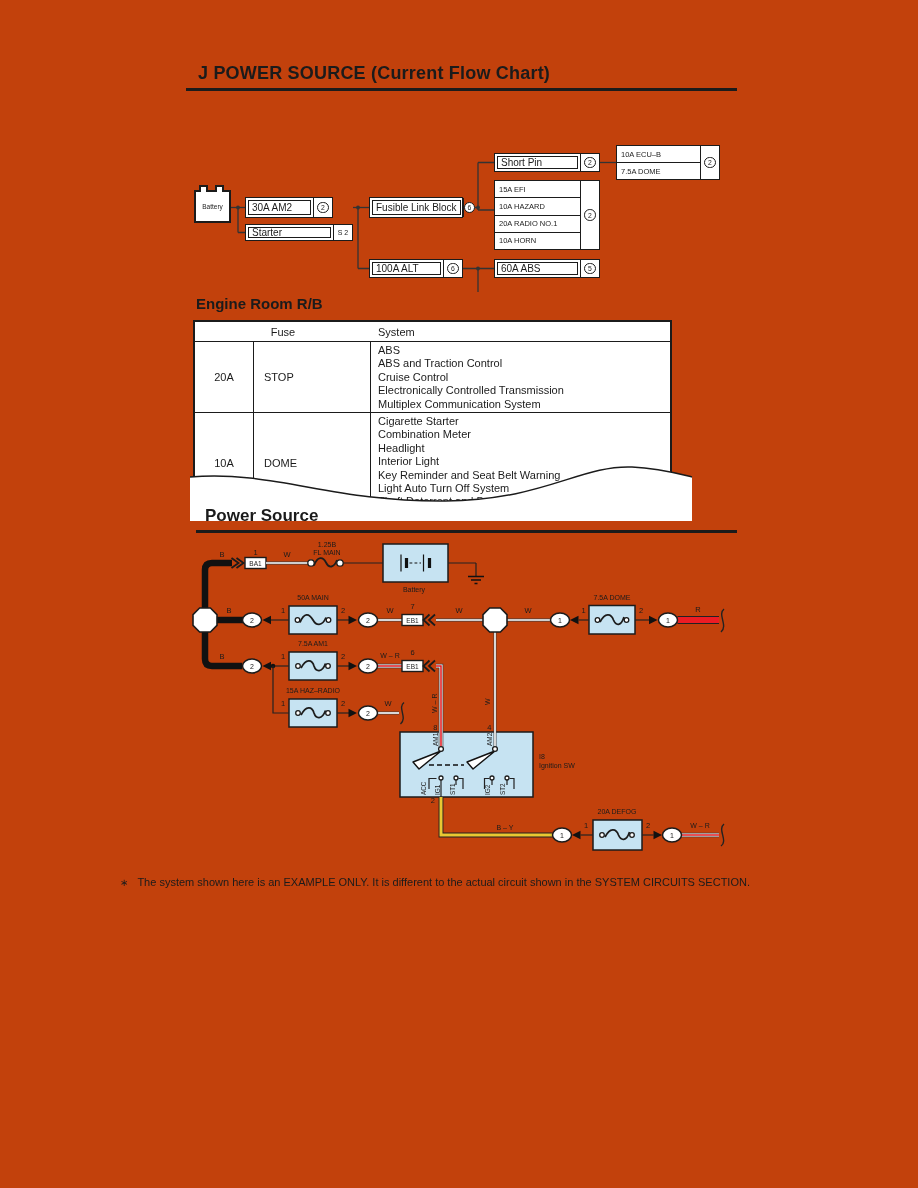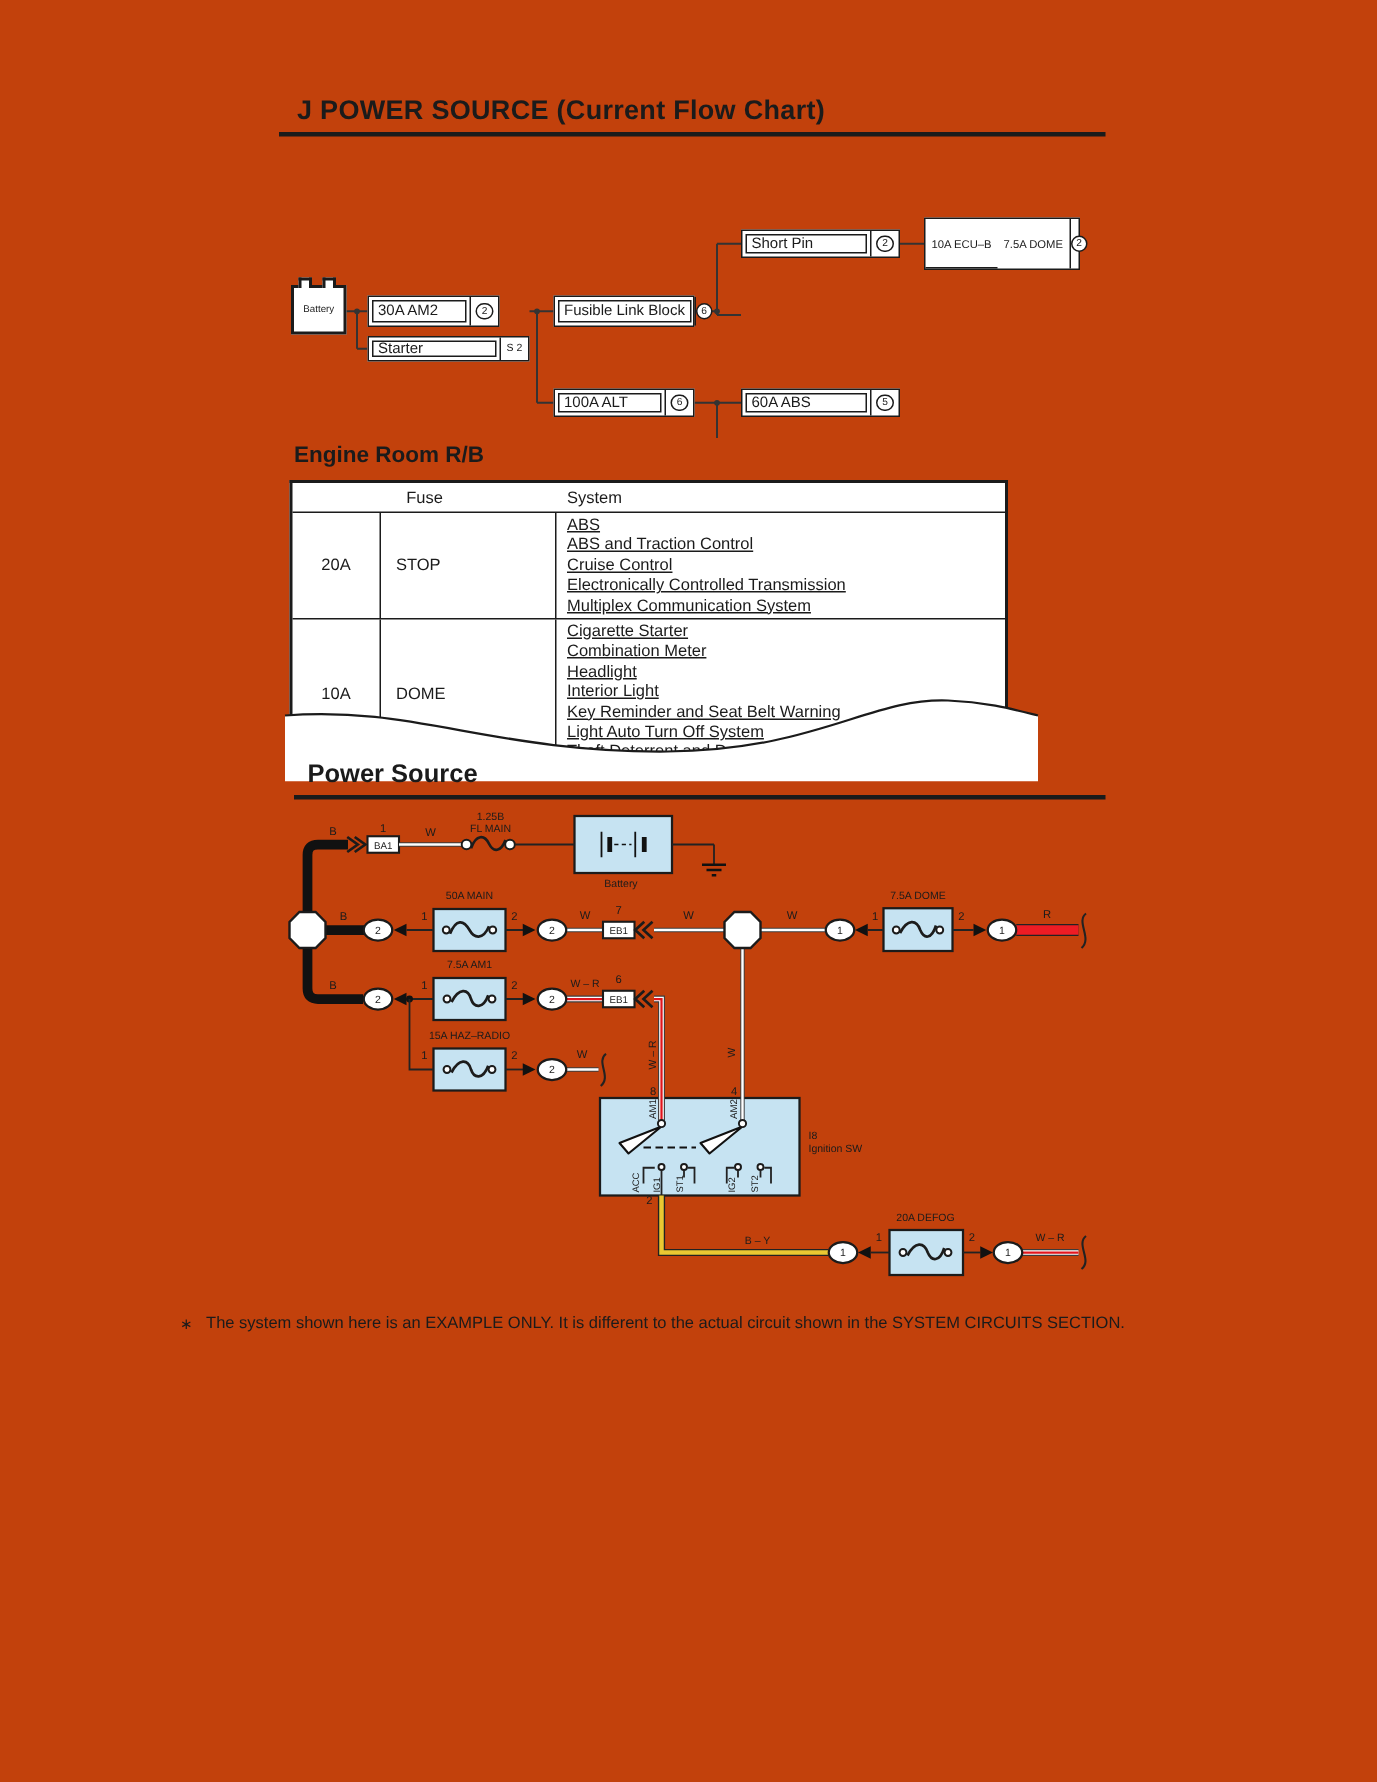"10A ECU–B" .fcbox.stack .col { flex-direction: row -> column }
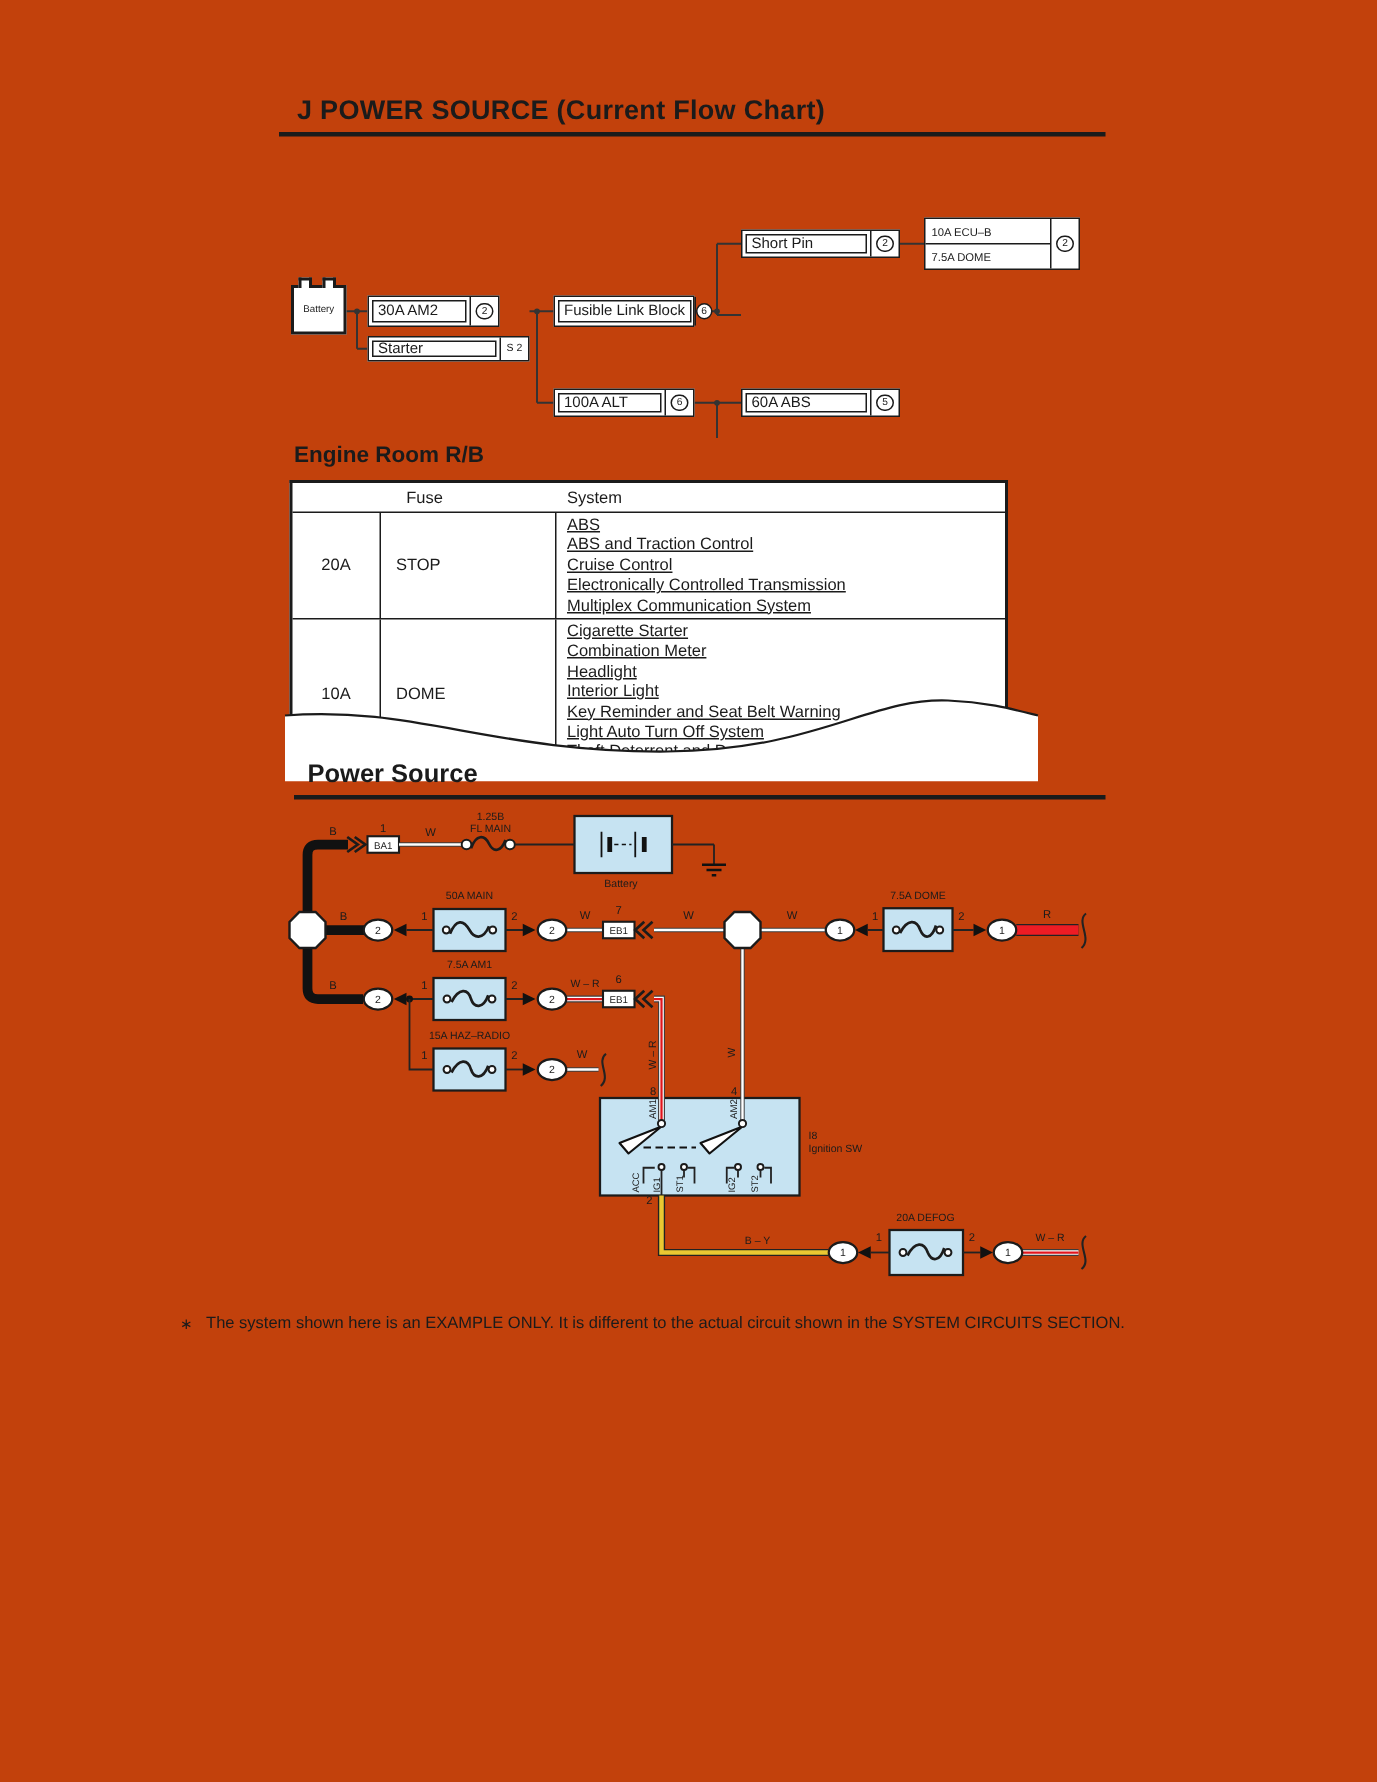"15A EFI" div.fcbox { html: none -> <div> <div> <div>15A EFI</div> <div>10A HAZARD</div> <div>20A RADIO NO.1</div> <div>10A HORN</div> </div> <div> <span>2</span> </div> </div> }
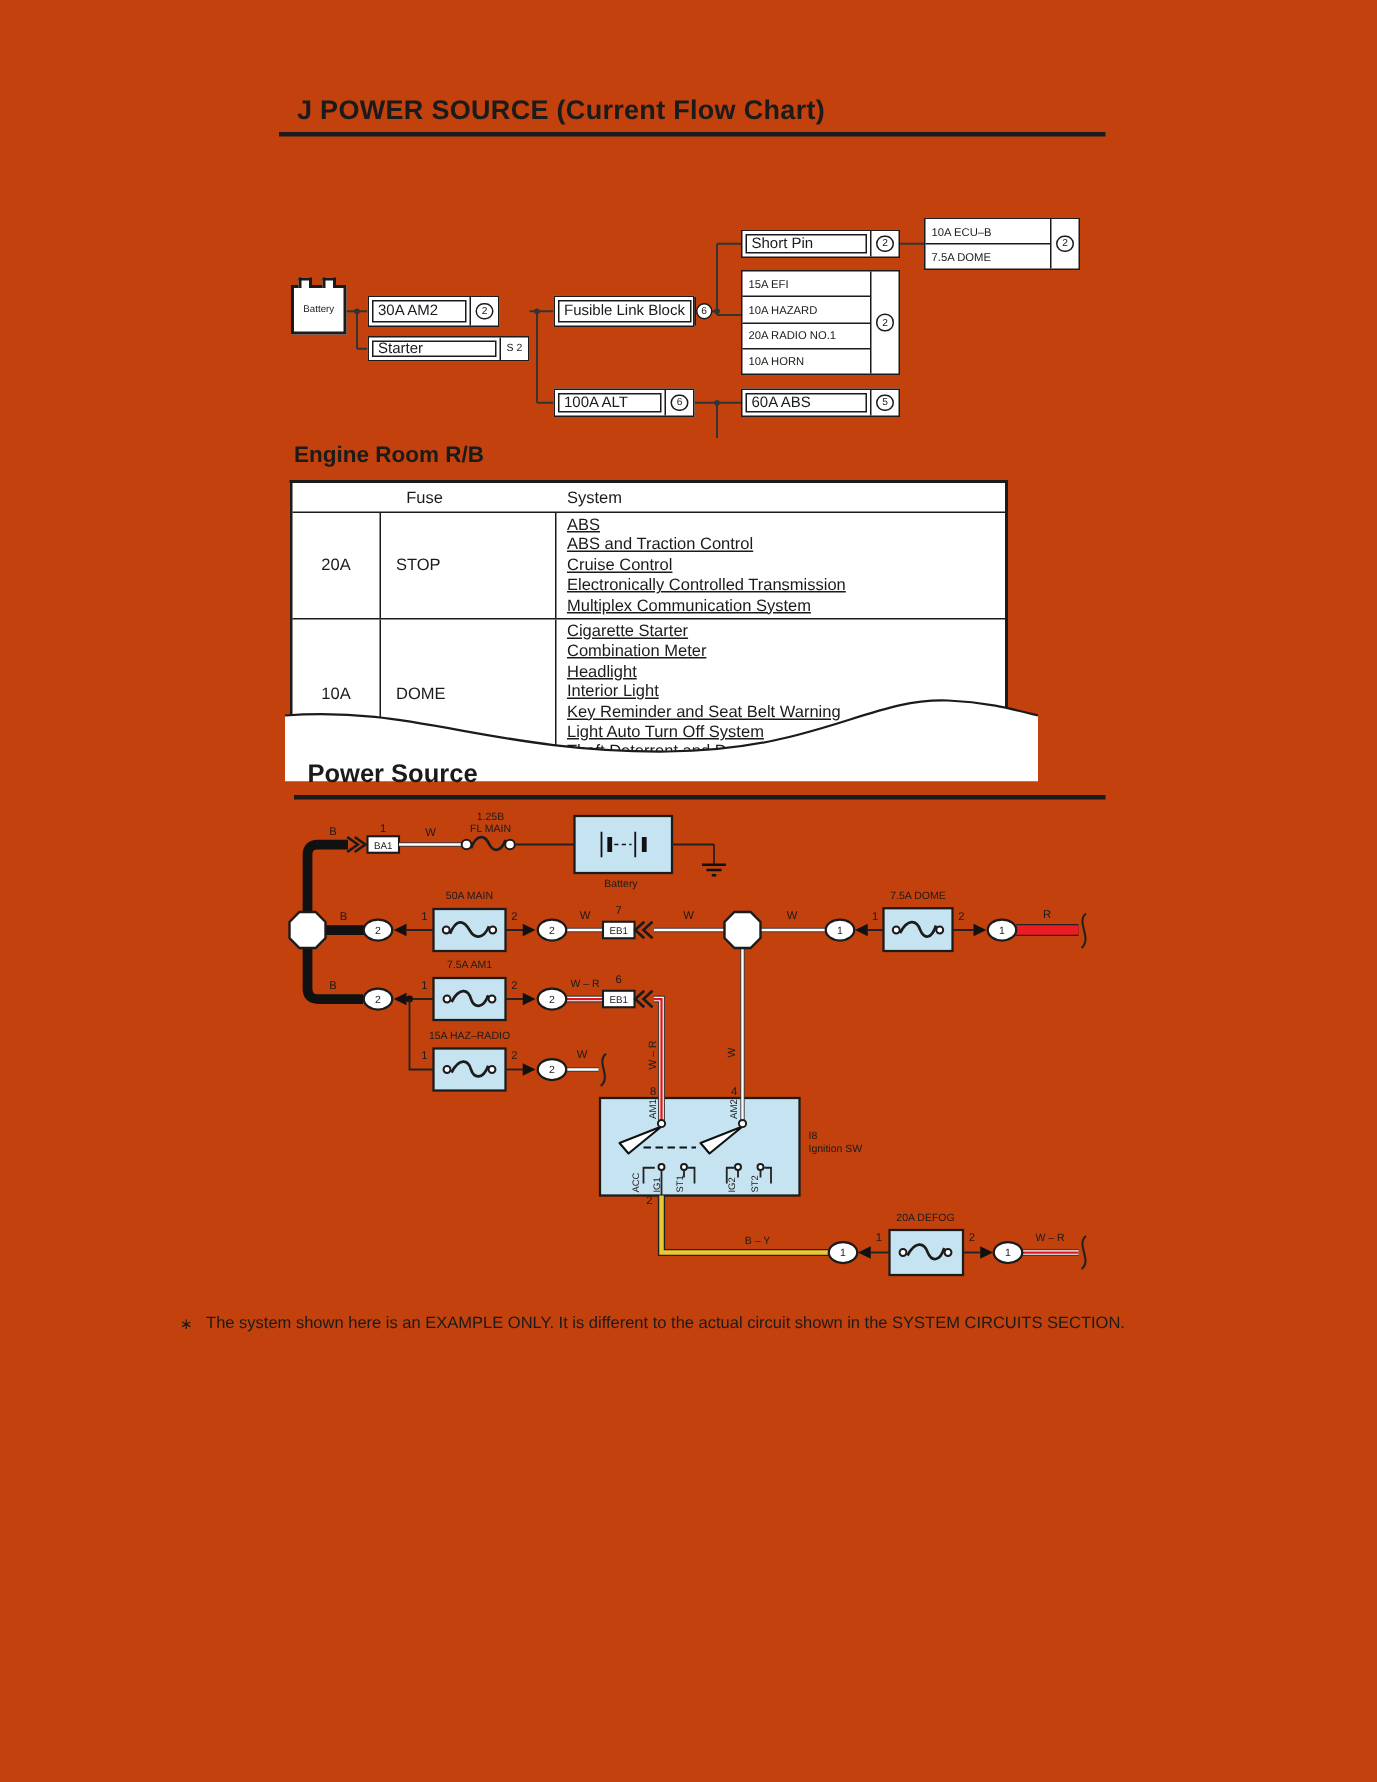"ABS" .sys { text-decoration: underline -> none }
